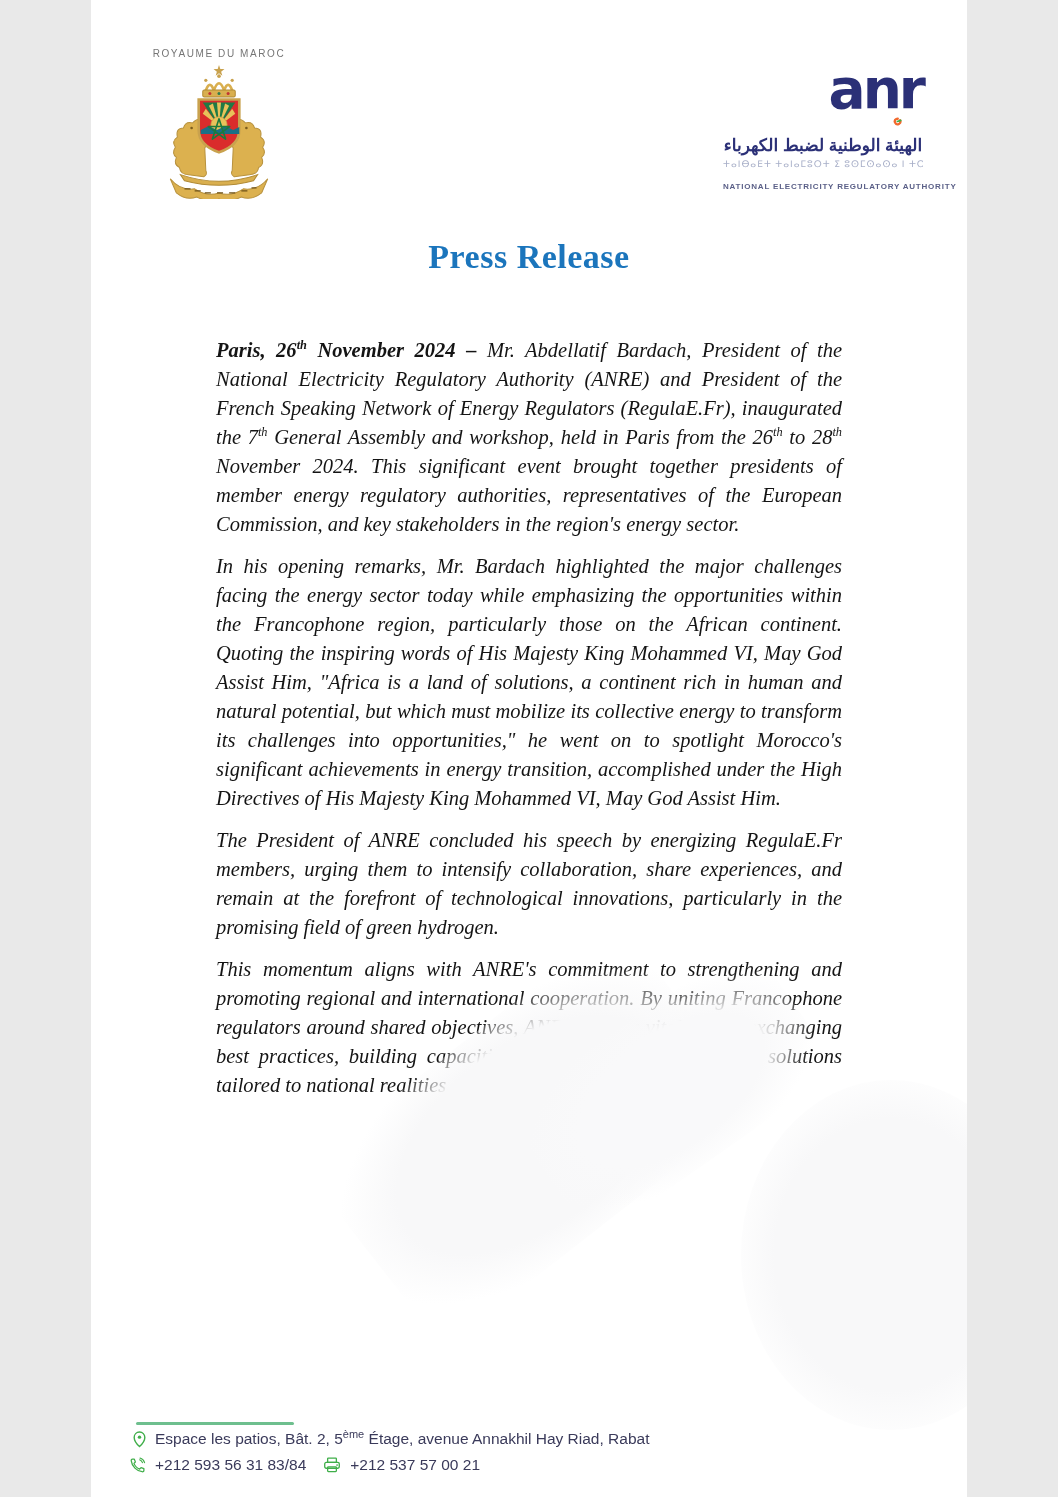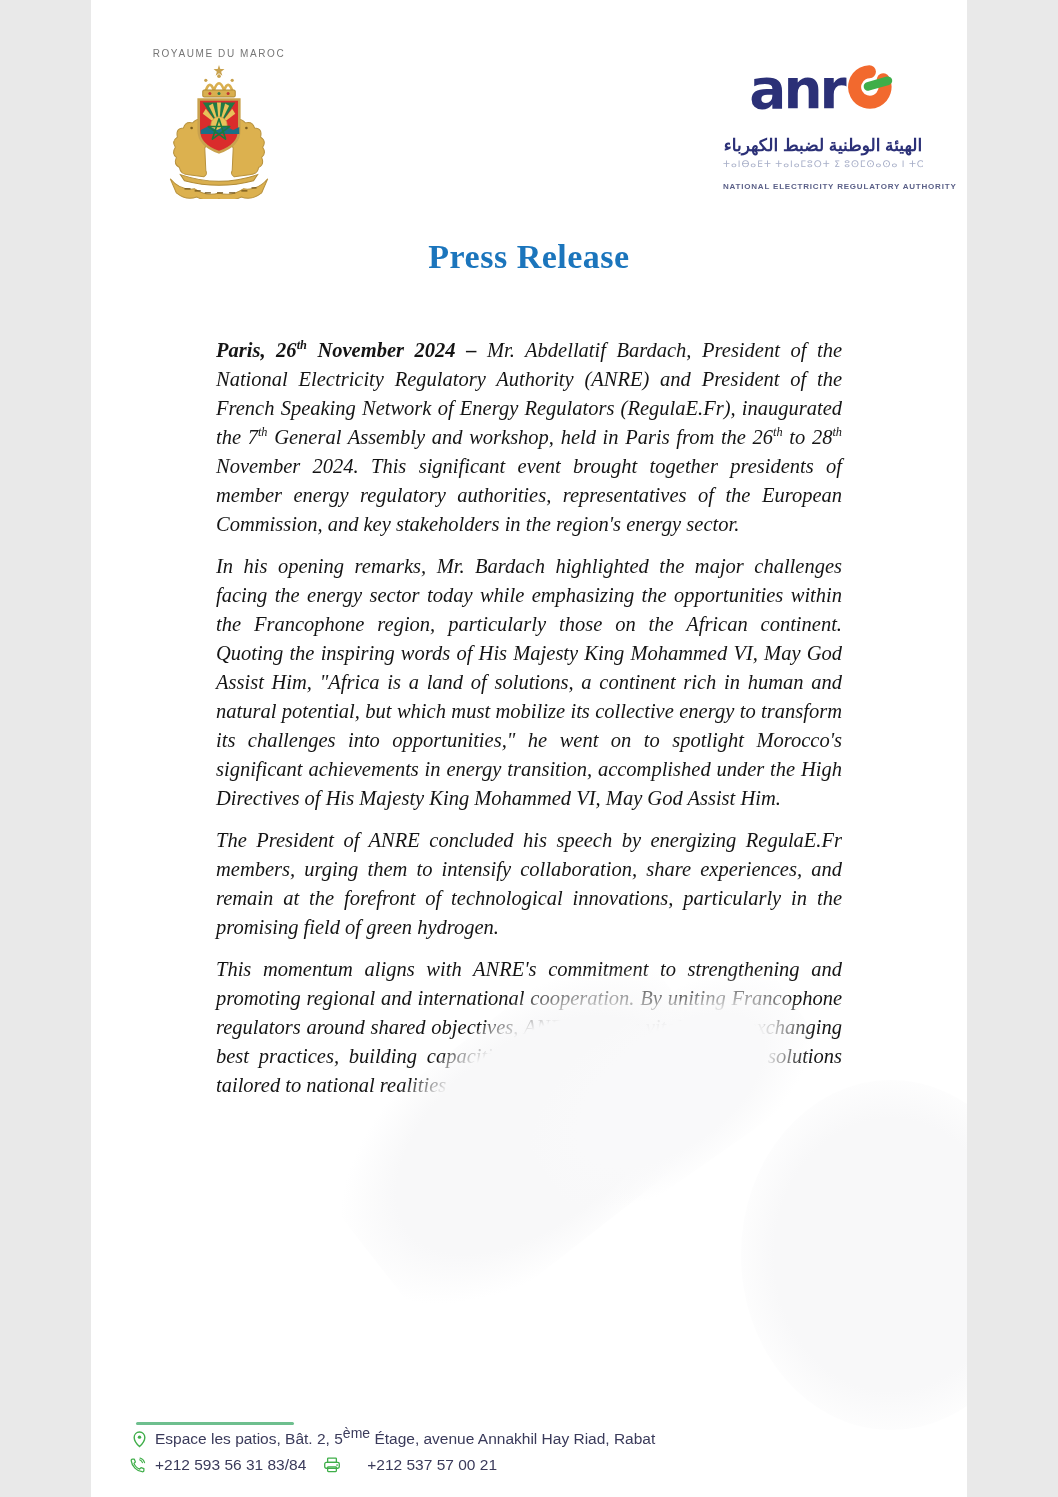"anr" .wordmark { align-items: flex-start -> flex-end; flex-direction: none -> column }
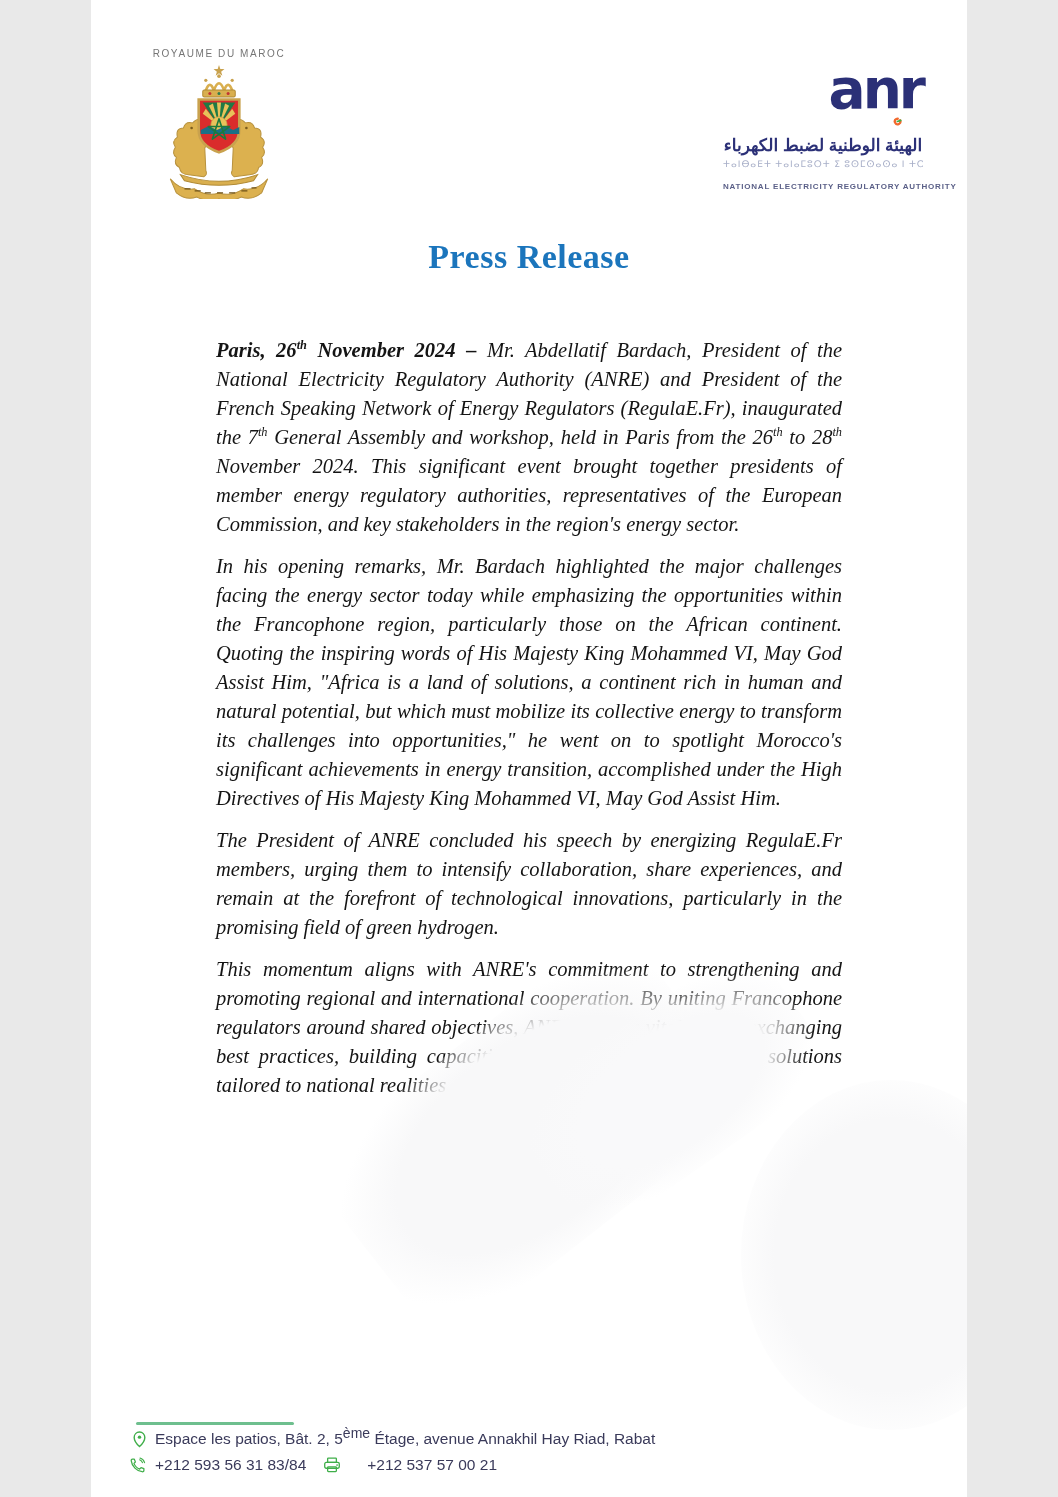"ème" .addr-sup { font-size: 14px -> 11px }
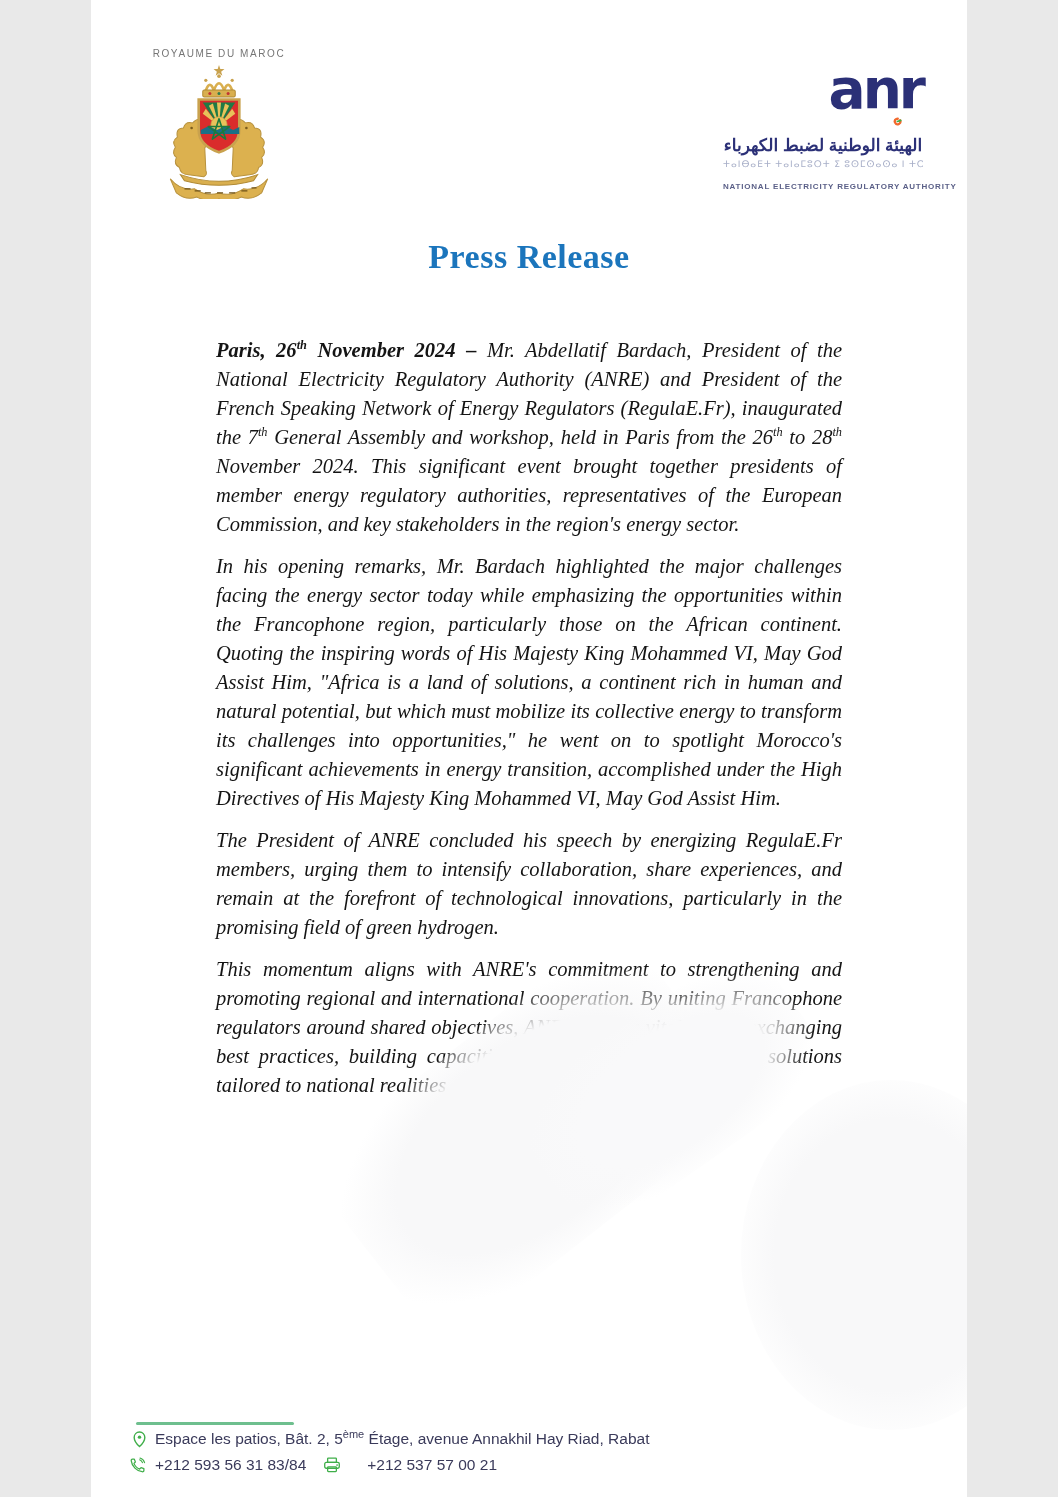"+212 537 57 00 21" .footer-contacts .fax-group { gap: 26px -> 9px }
